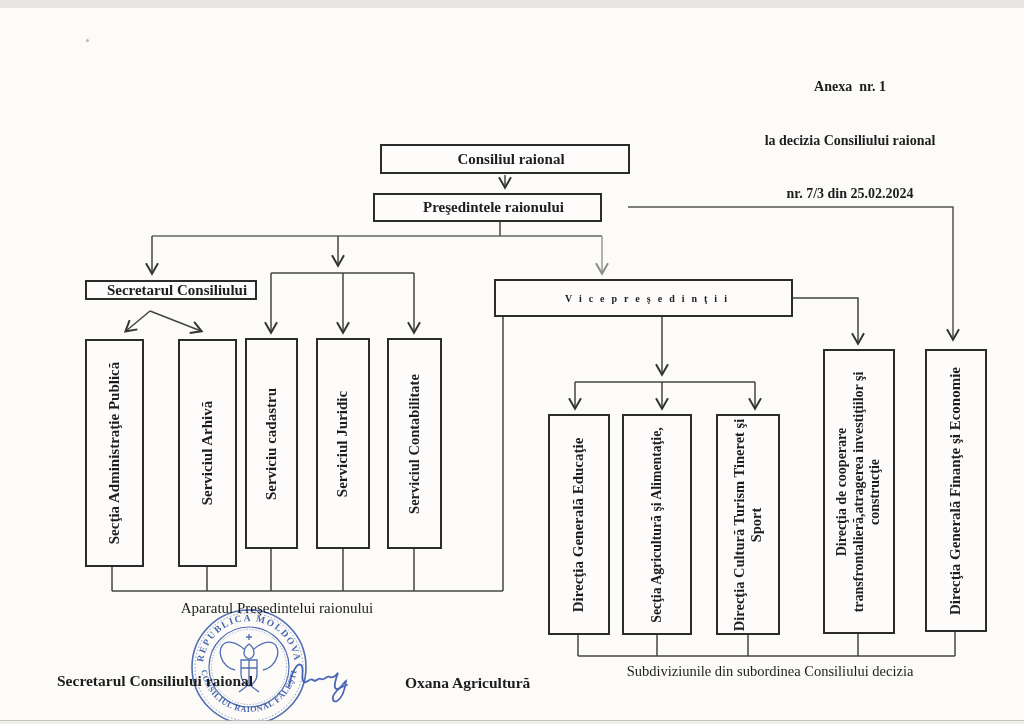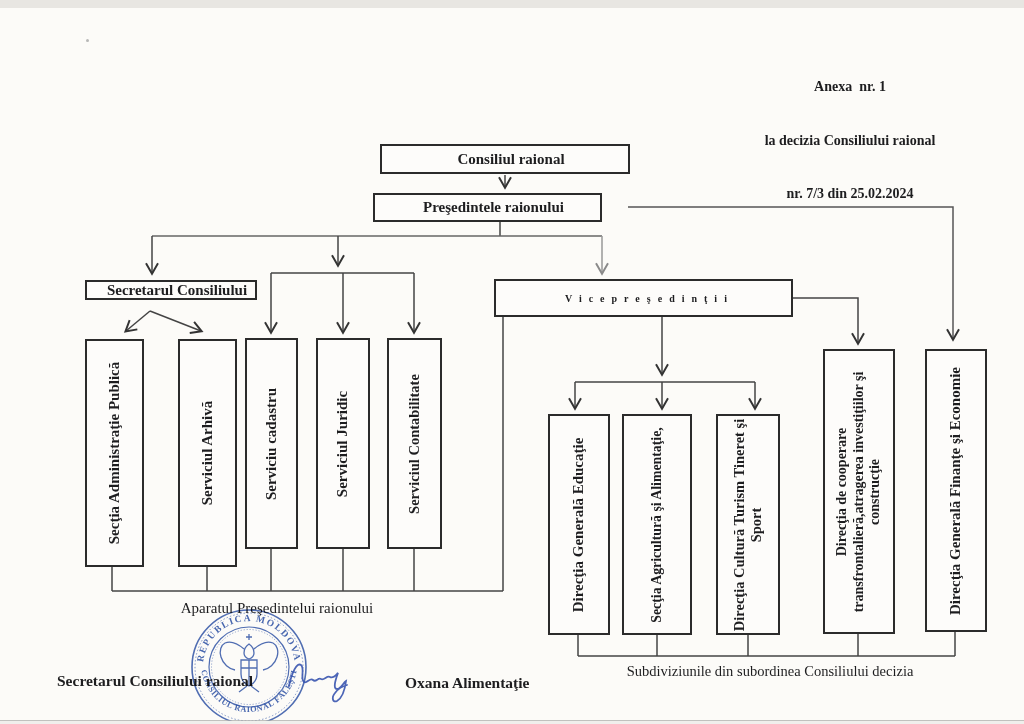"Oxana Alimentaţie" div.sig-line { text: Alimentaţie -> Agricultură }
